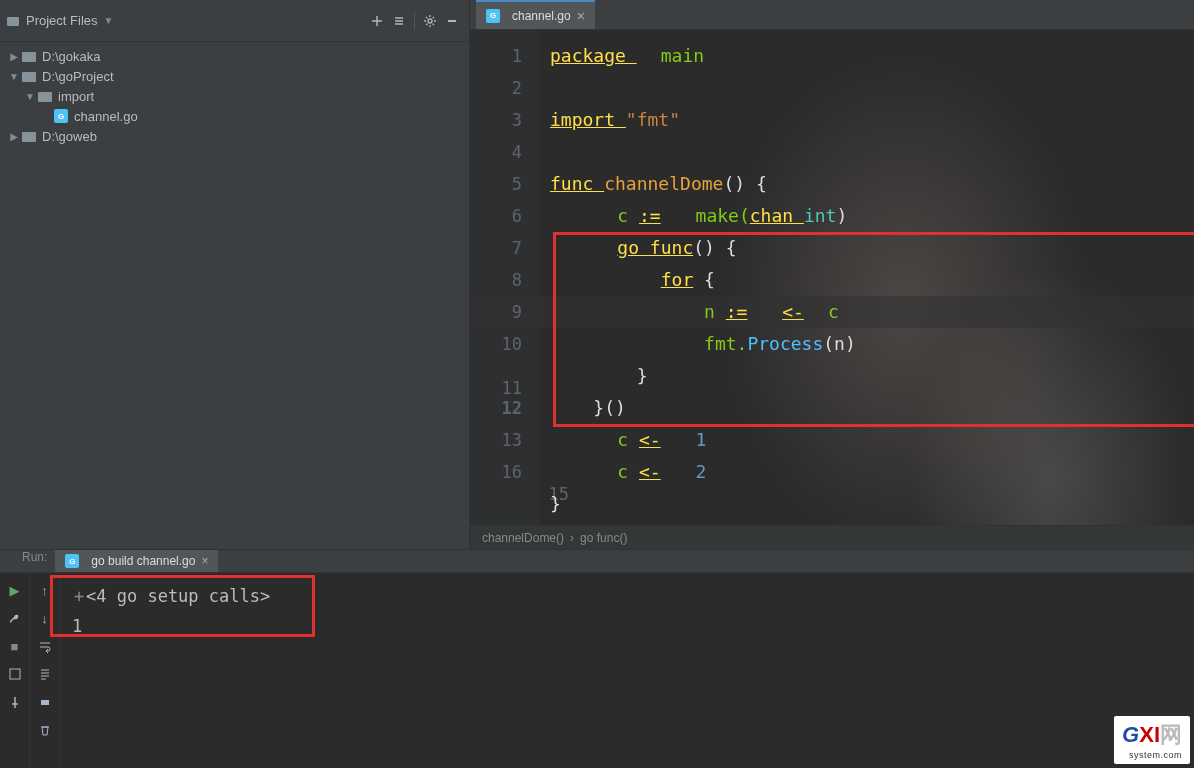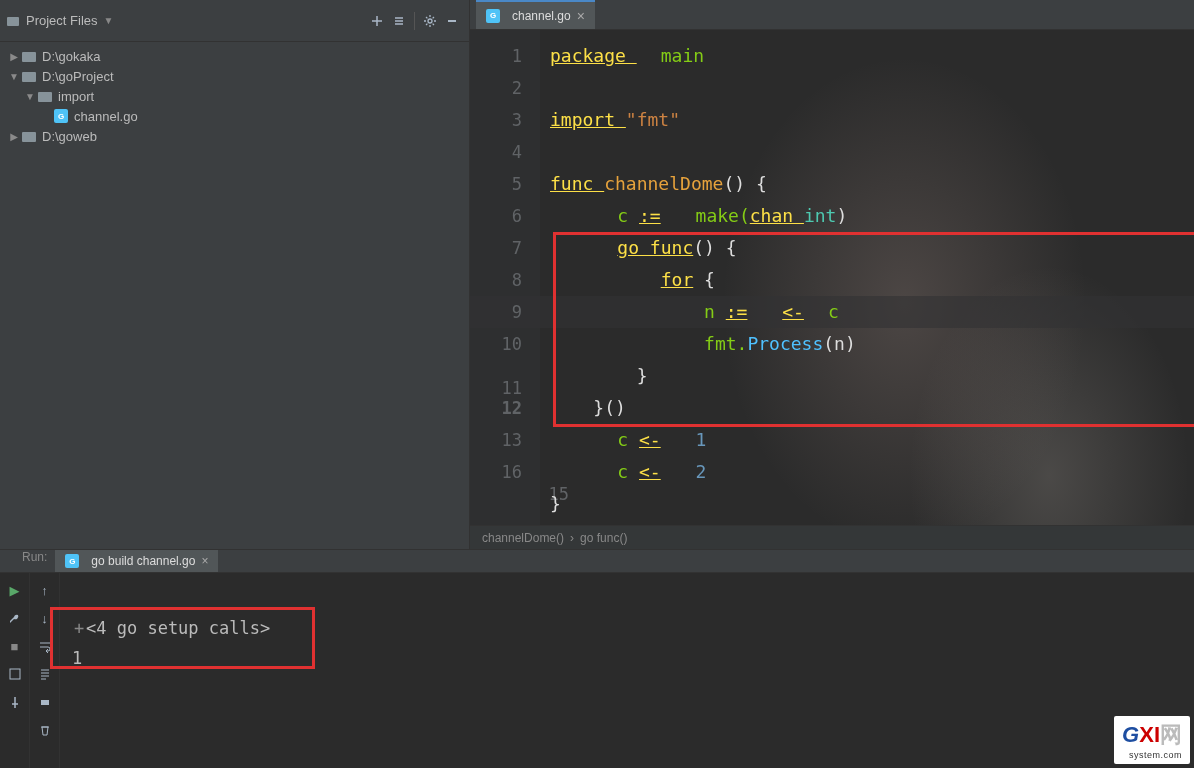"+<4 go setup calls>" .console { margin-top: 32px -> none }
